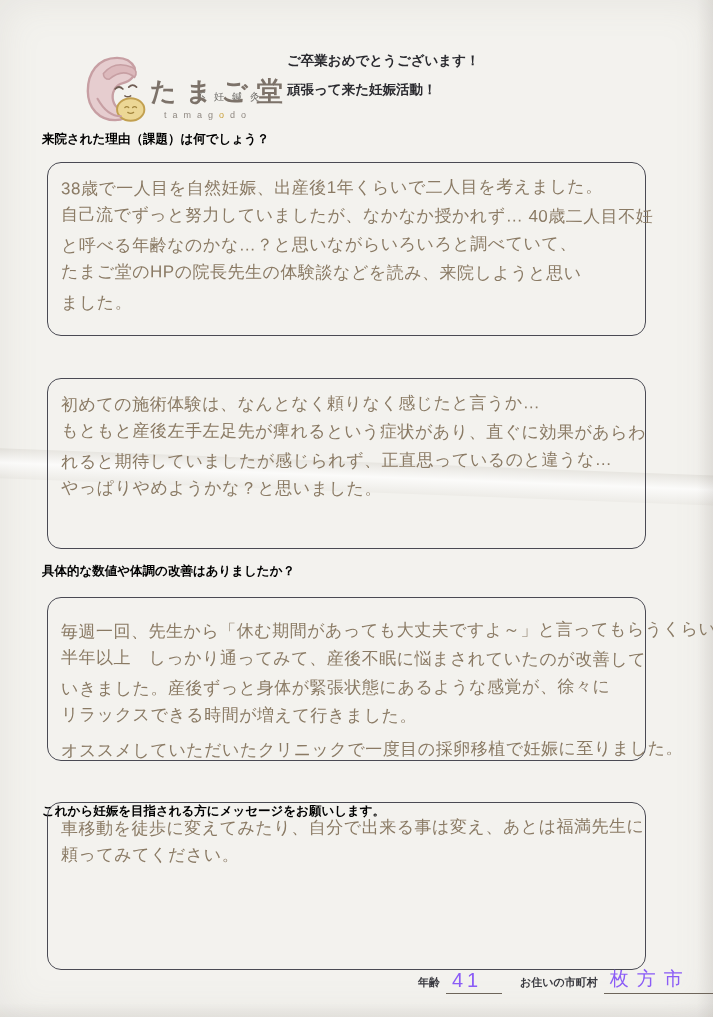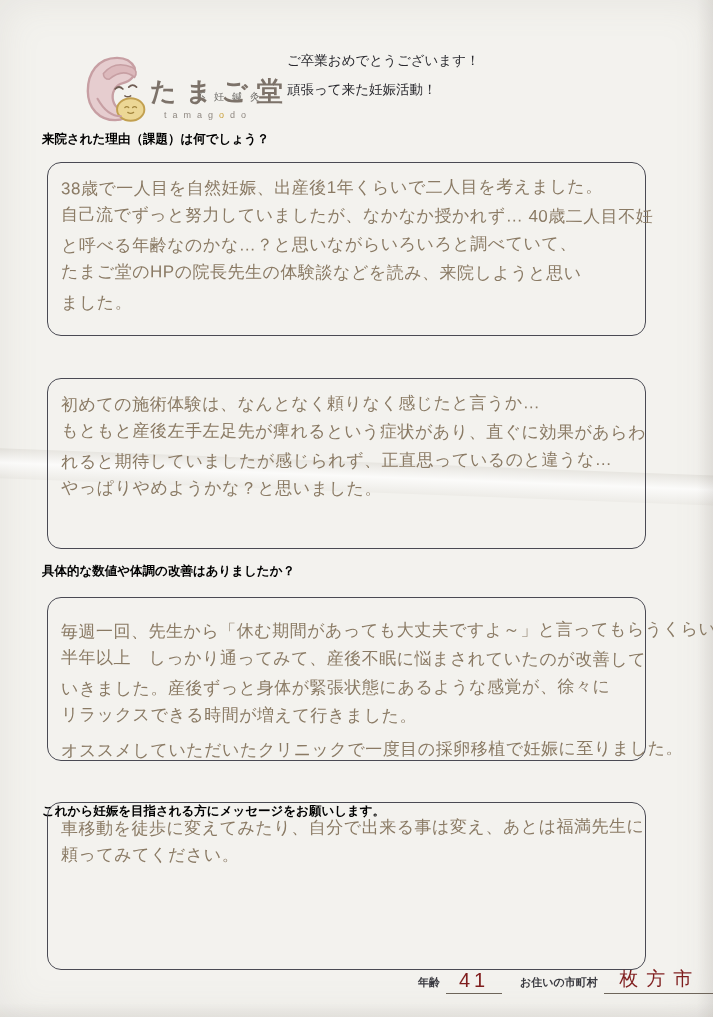"ご卒業おめでとうございます！" .greeting div { font-weight: normal -> bold }
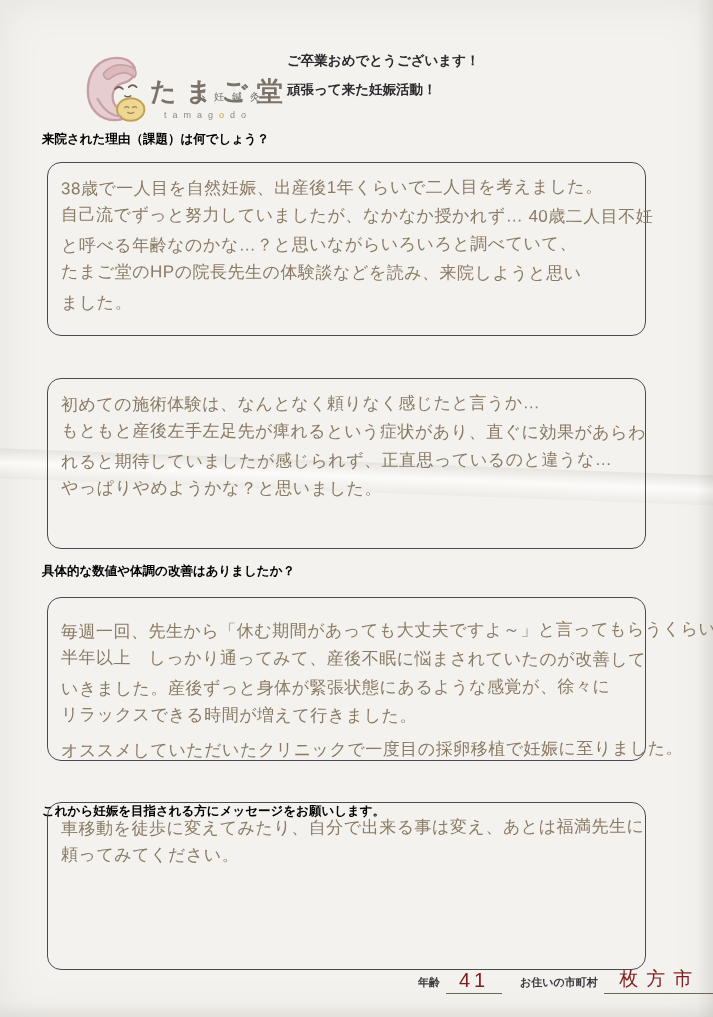"41" .f-value { color: #7f1d1d -> #8b5cf6; text-align: center -> none }
